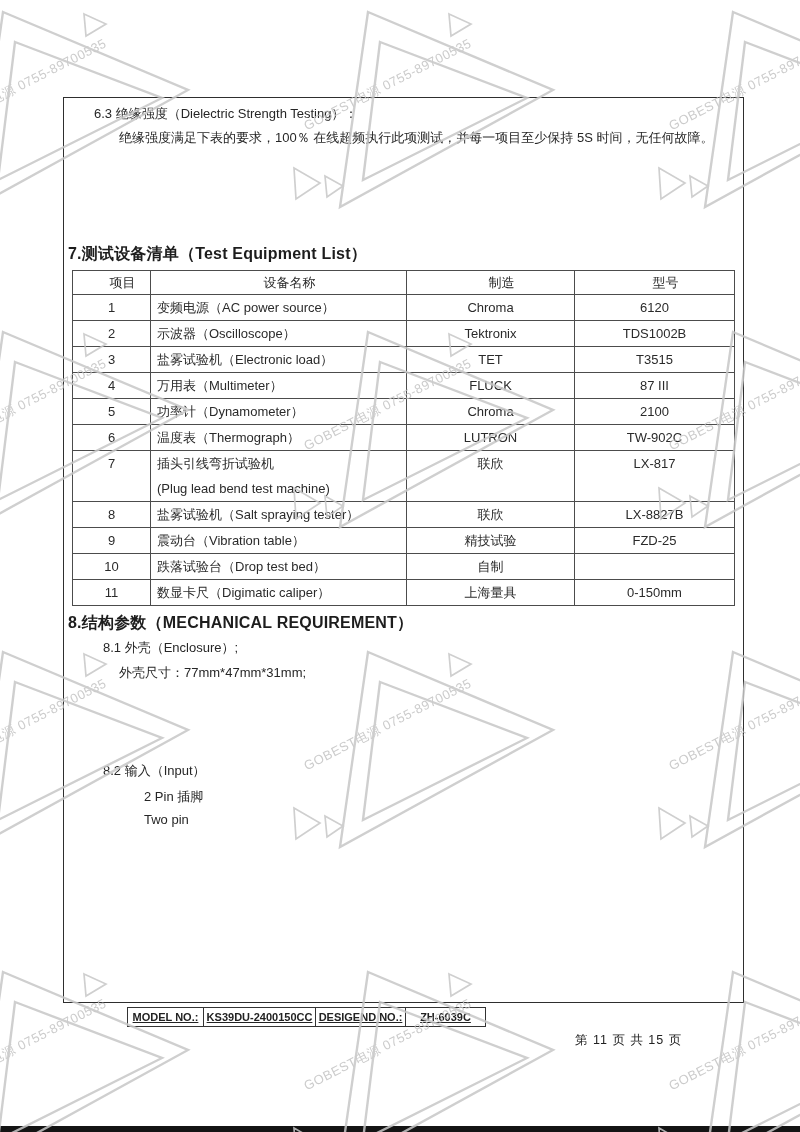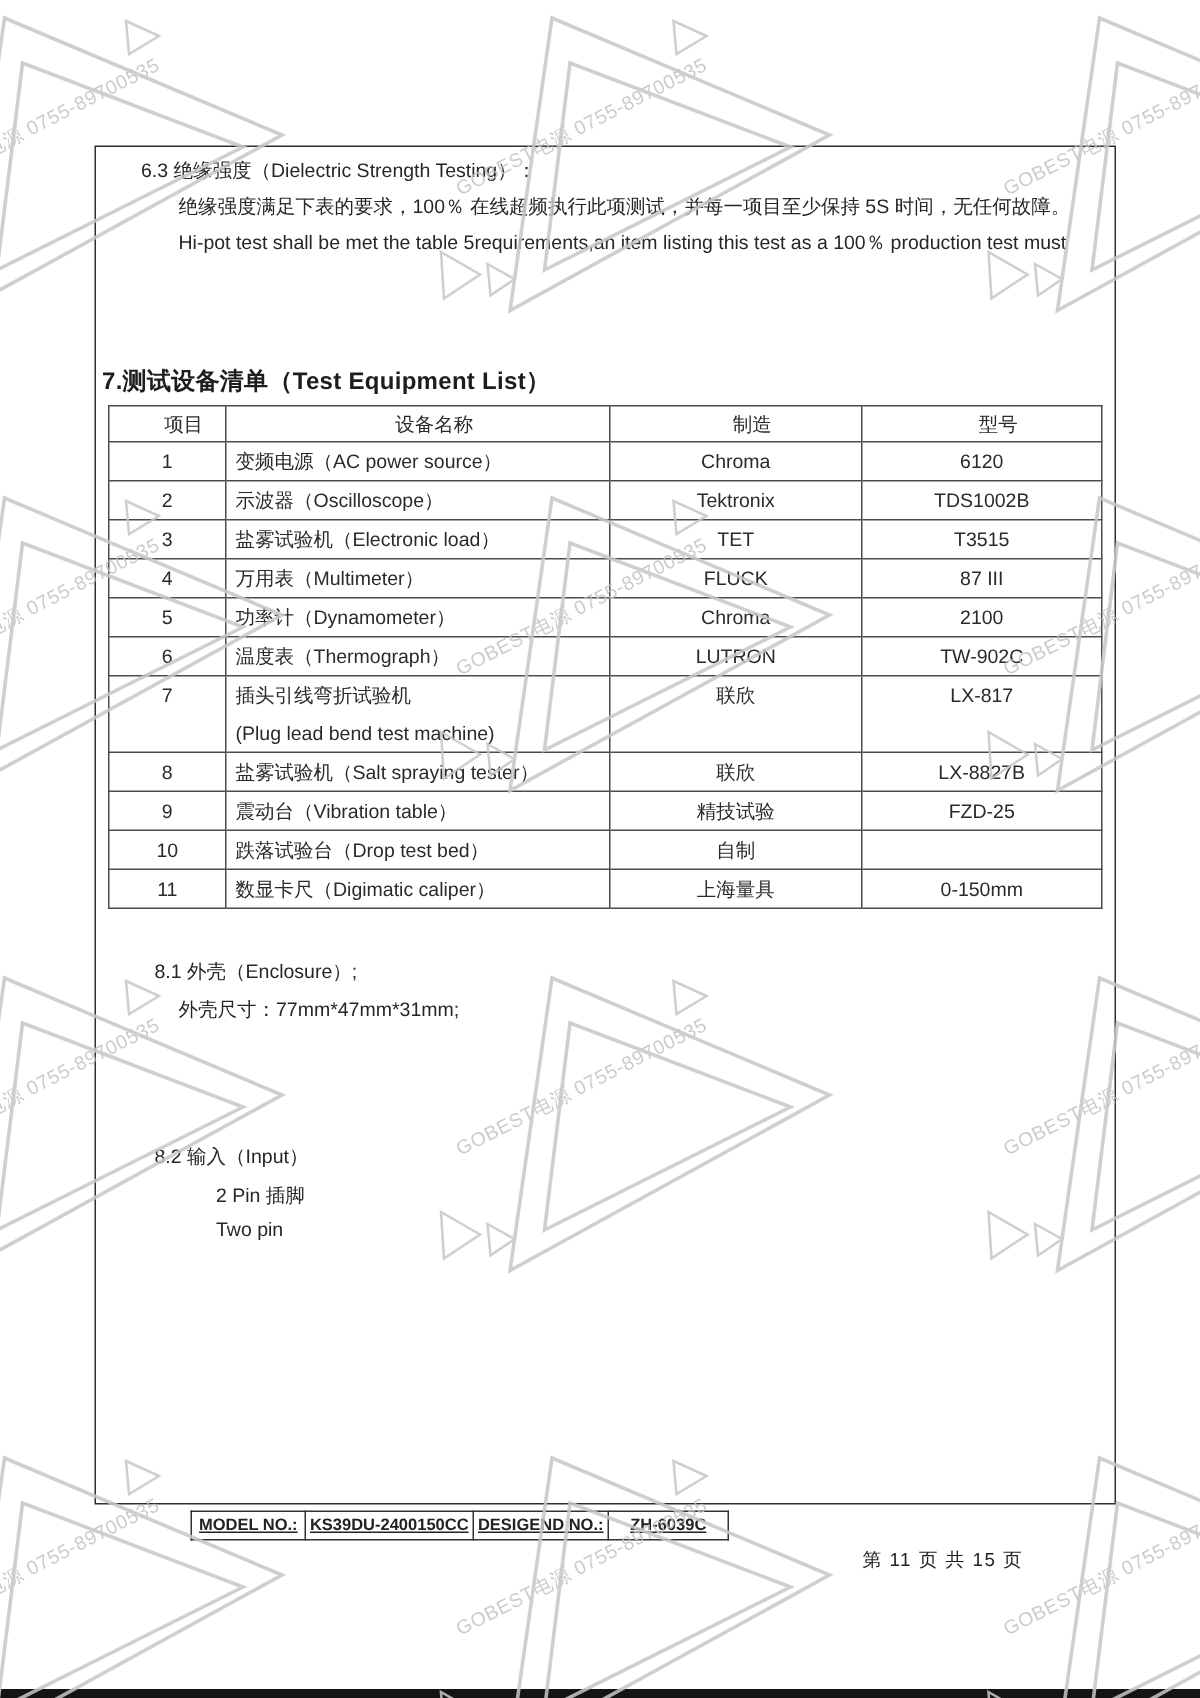"Hi-pot test shall be met" div.abs { html: <div>Hi-pot test shall be met the table 5requirements,an item listing this test as a 100％ production test must</div> -> none }
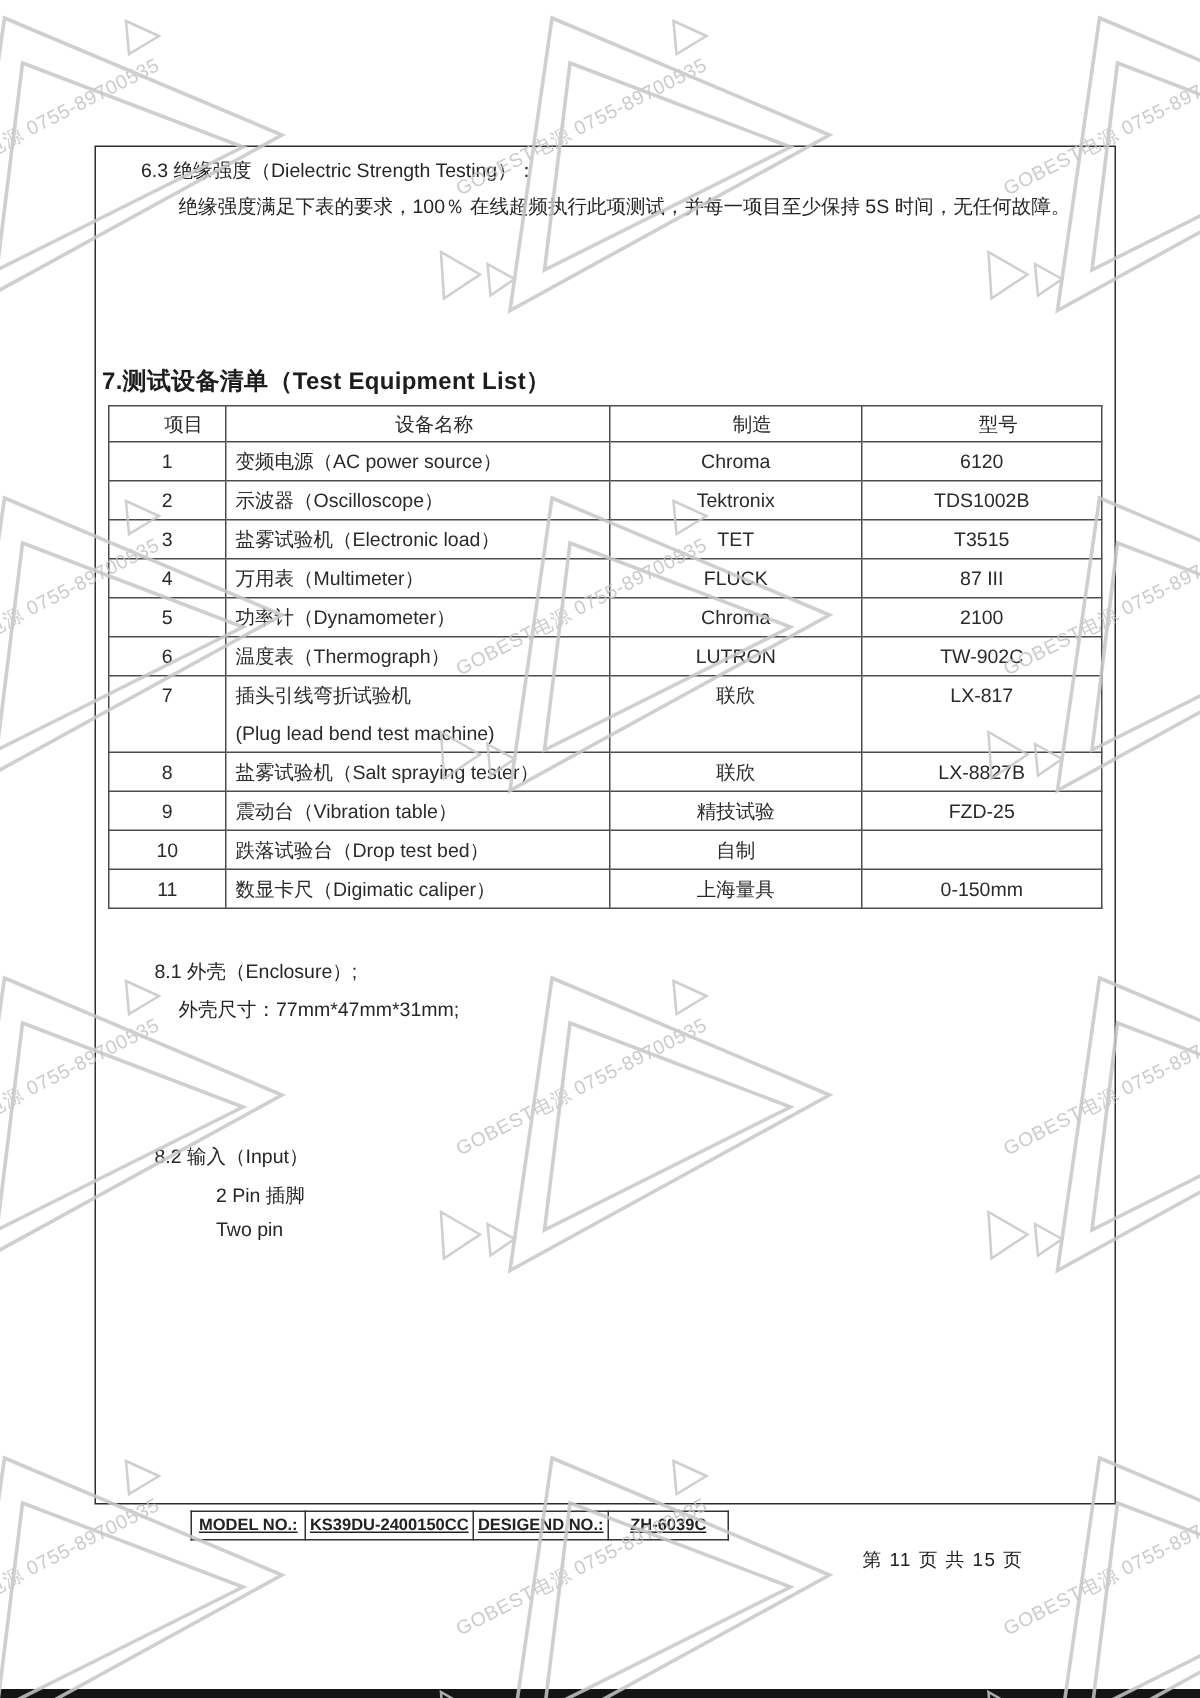"8.结构参数（MECHANICAL REQUIREMENT）" div.abs { html: none -> <div>8.结构参数（MECHANICAL REQUIREMENT）</div> }
